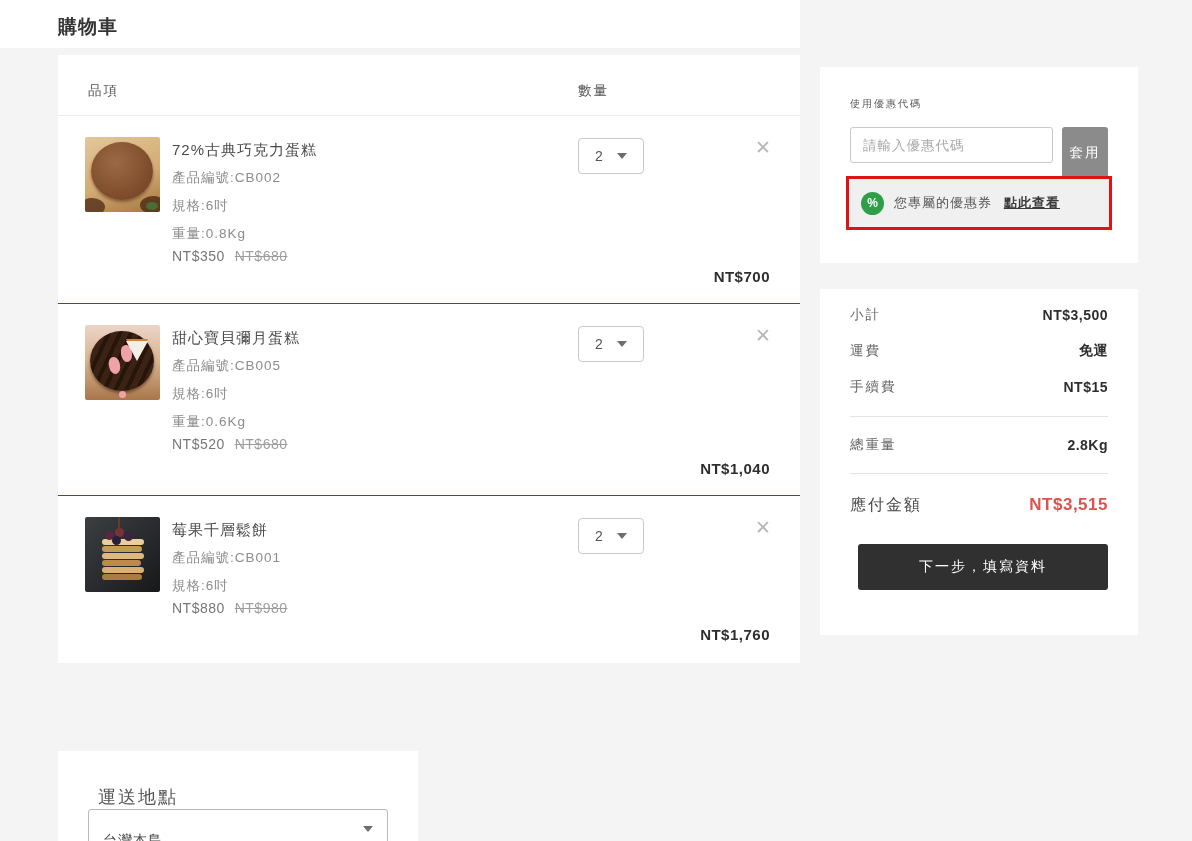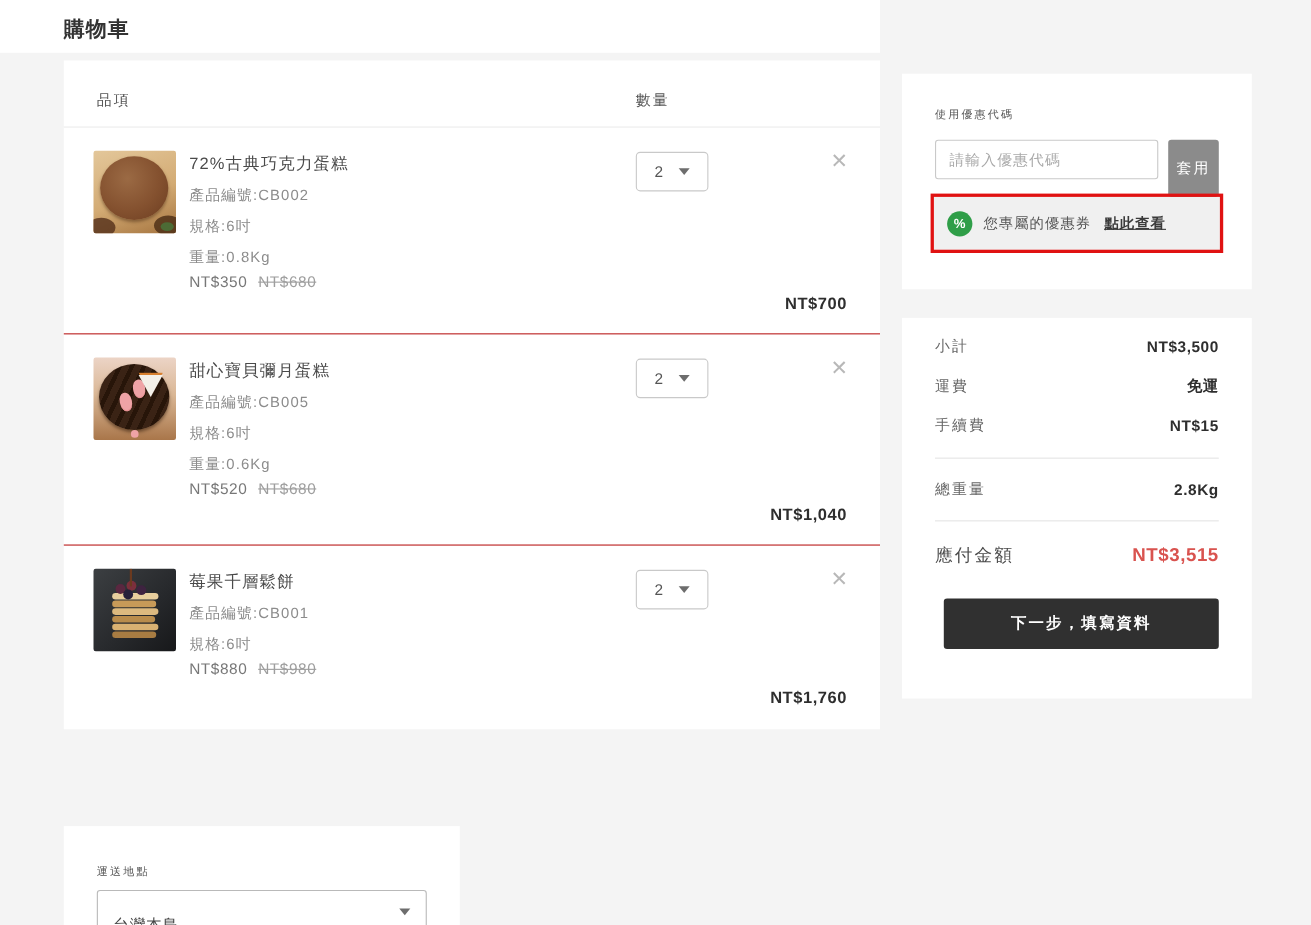"下一步，填寫資料" .next-btn { font-weight: bold -> normal }
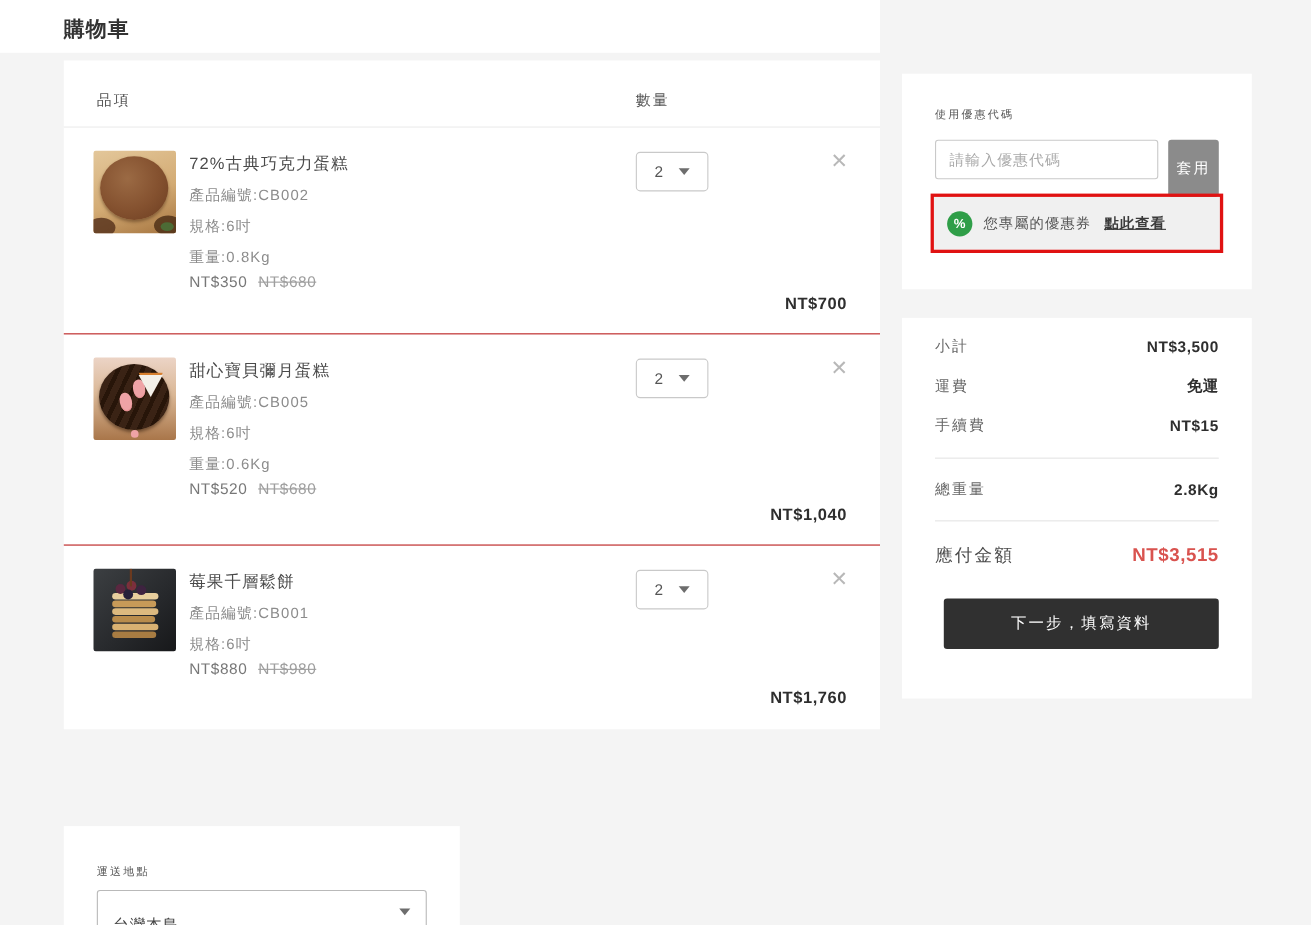"運送地點" .ship-label { font-size: 10px -> 18px; left: 30px -> 40px }
